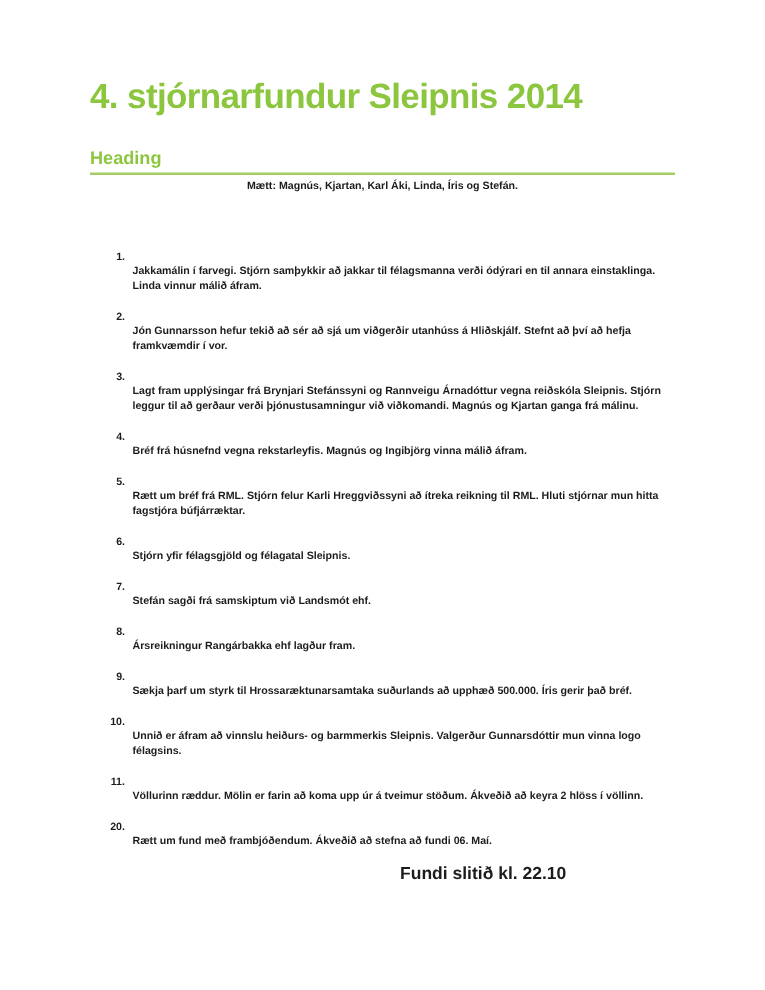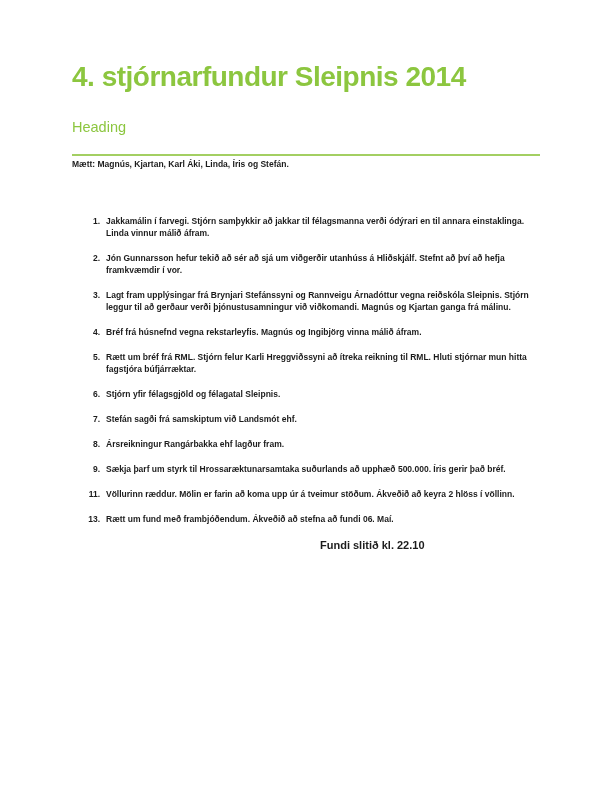"Heading" .section-heading { font-weight: 400 -> 700; padding-bottom: 18px -> 2px }
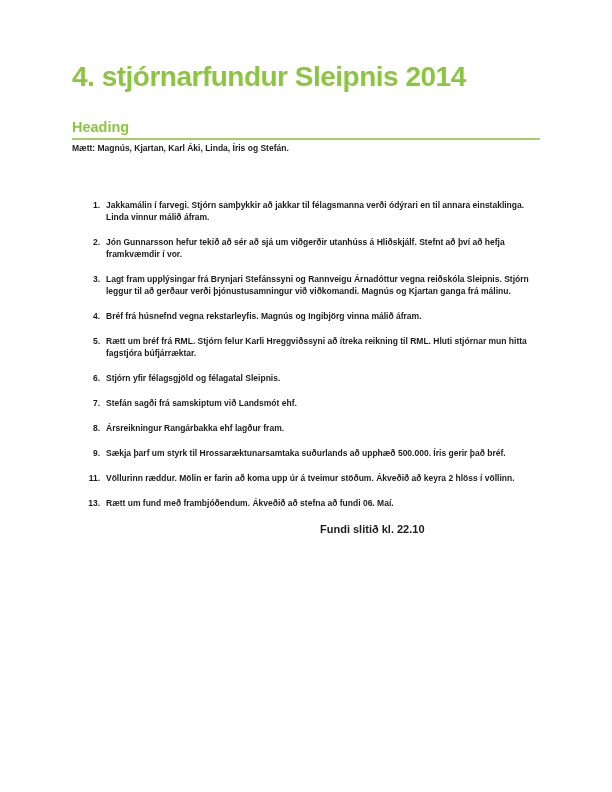"Mætt: Magnús, Kjartan, Karl Áki," .attendees { text-align: none -> center }
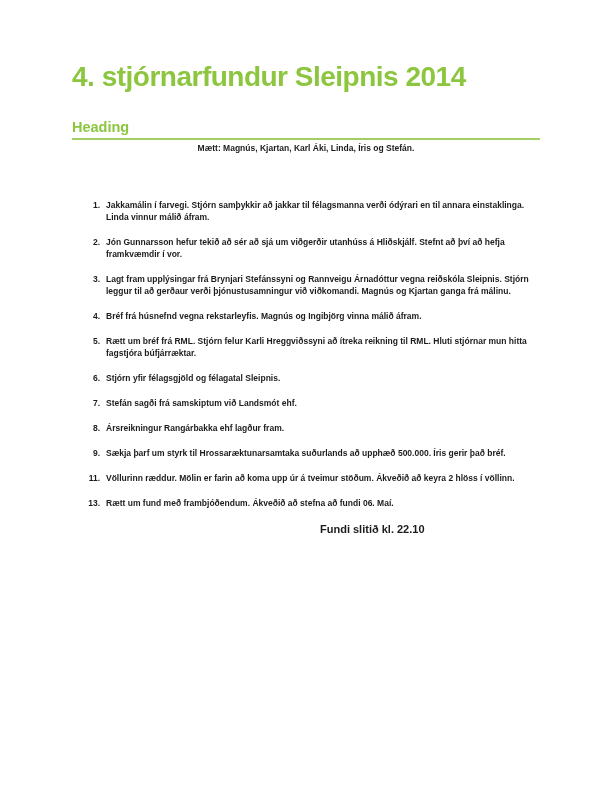"Jakkamálin í farvegi. Stjórn samþykkir" ol.minutes .txt { margin-top: none -> 11px }
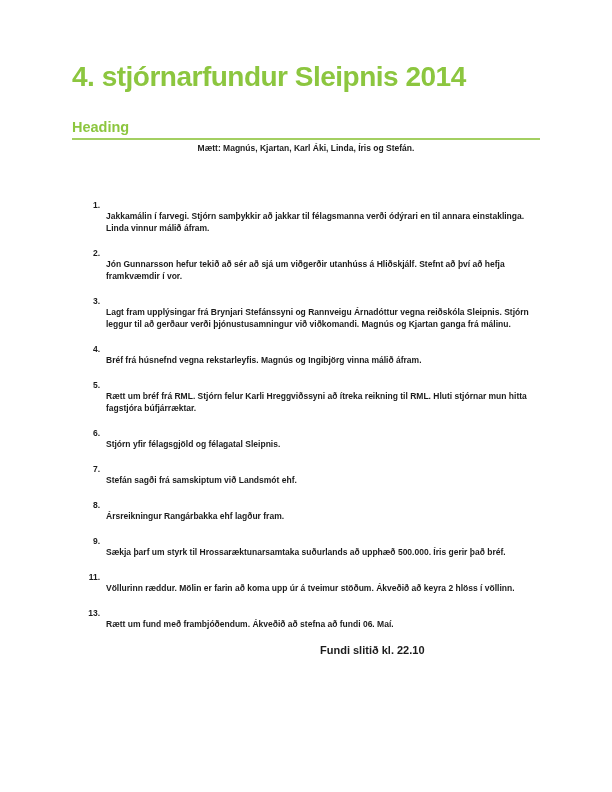"10." li { html: none -> <li> <span>10.</span> <span>Unnið er áfram að vinnslu heiðurs- og barmmerkis Sleipnis. Valgerður Gunnarsdóttir mun vinna logo félagsins.</span> </li> }
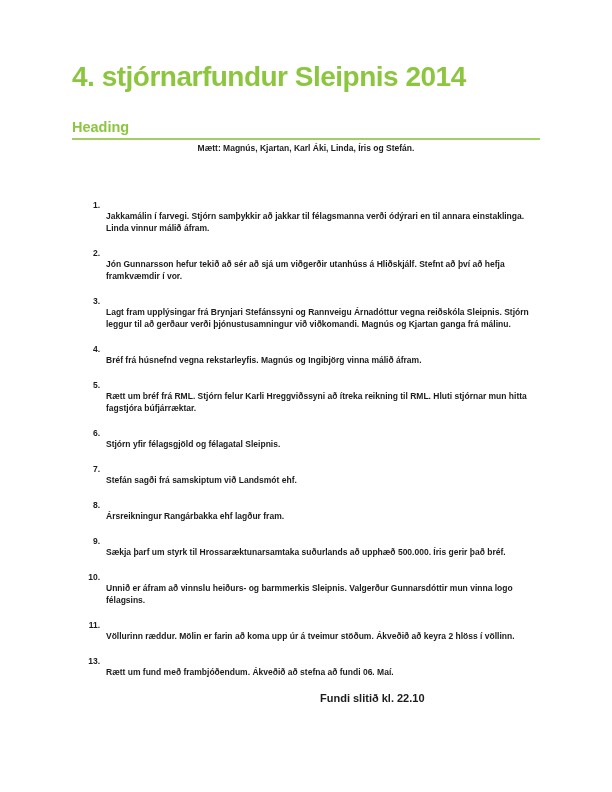"13." span.num { text: 13 -> 20 }
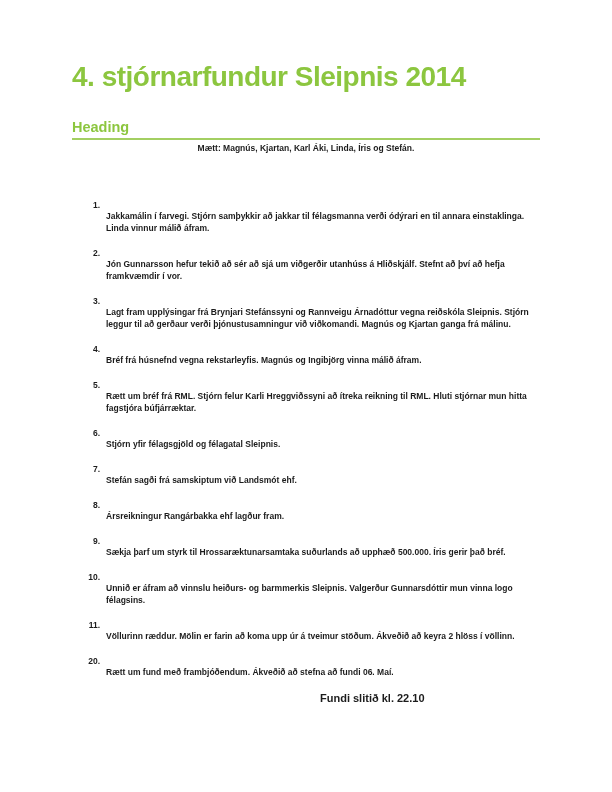"Fundi slitið kl. 22.10" .closing { font-size: 11px -> 14px }
